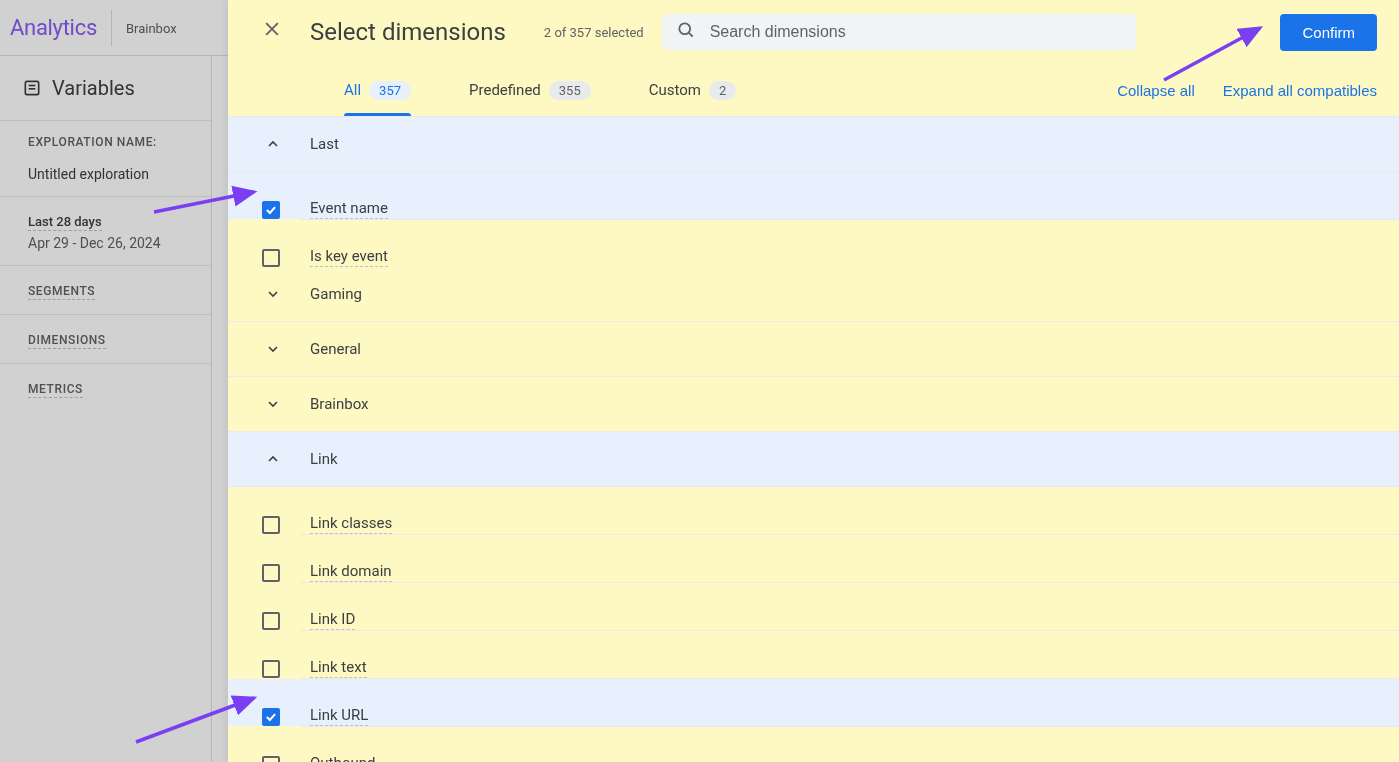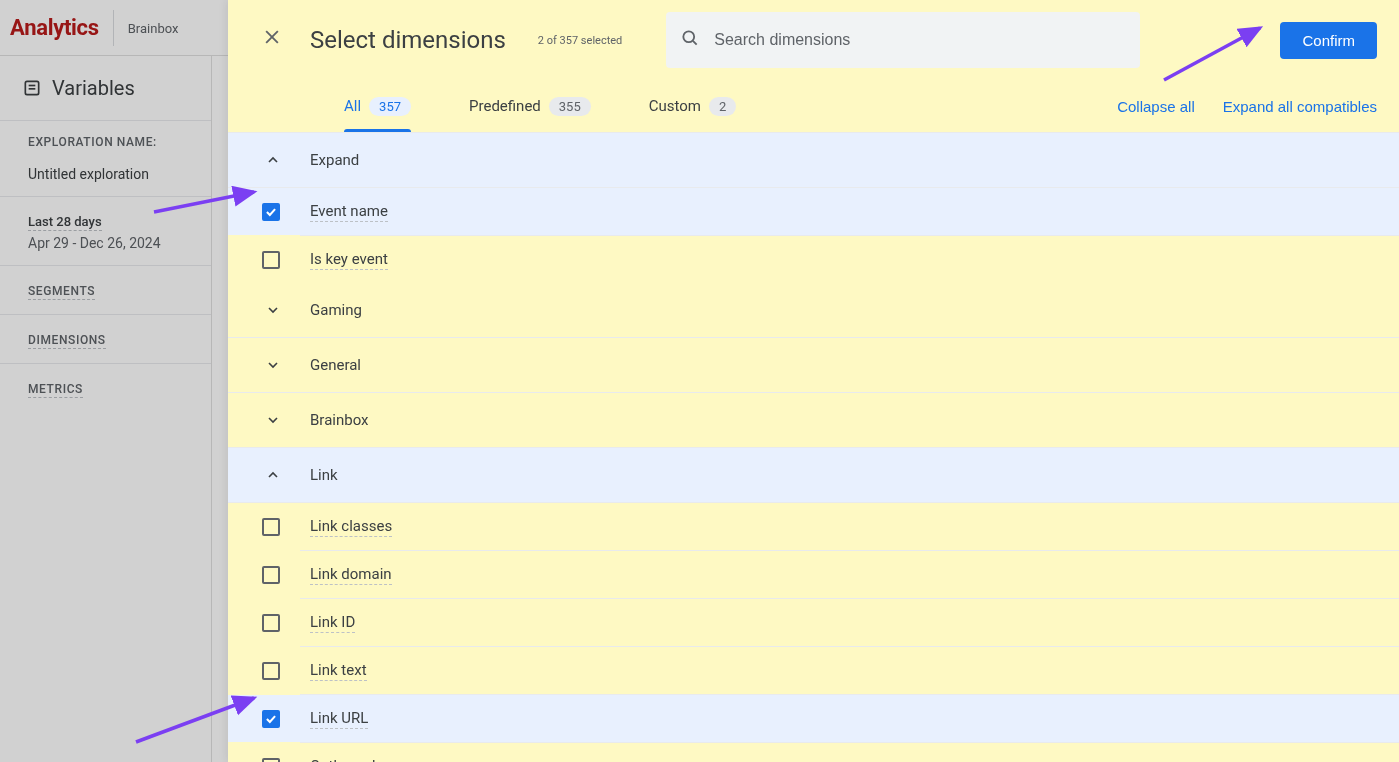"Analytics" .bg-logo { color: #b91c1c -> #8b5cf6; font-weight: 700 -> 400 }
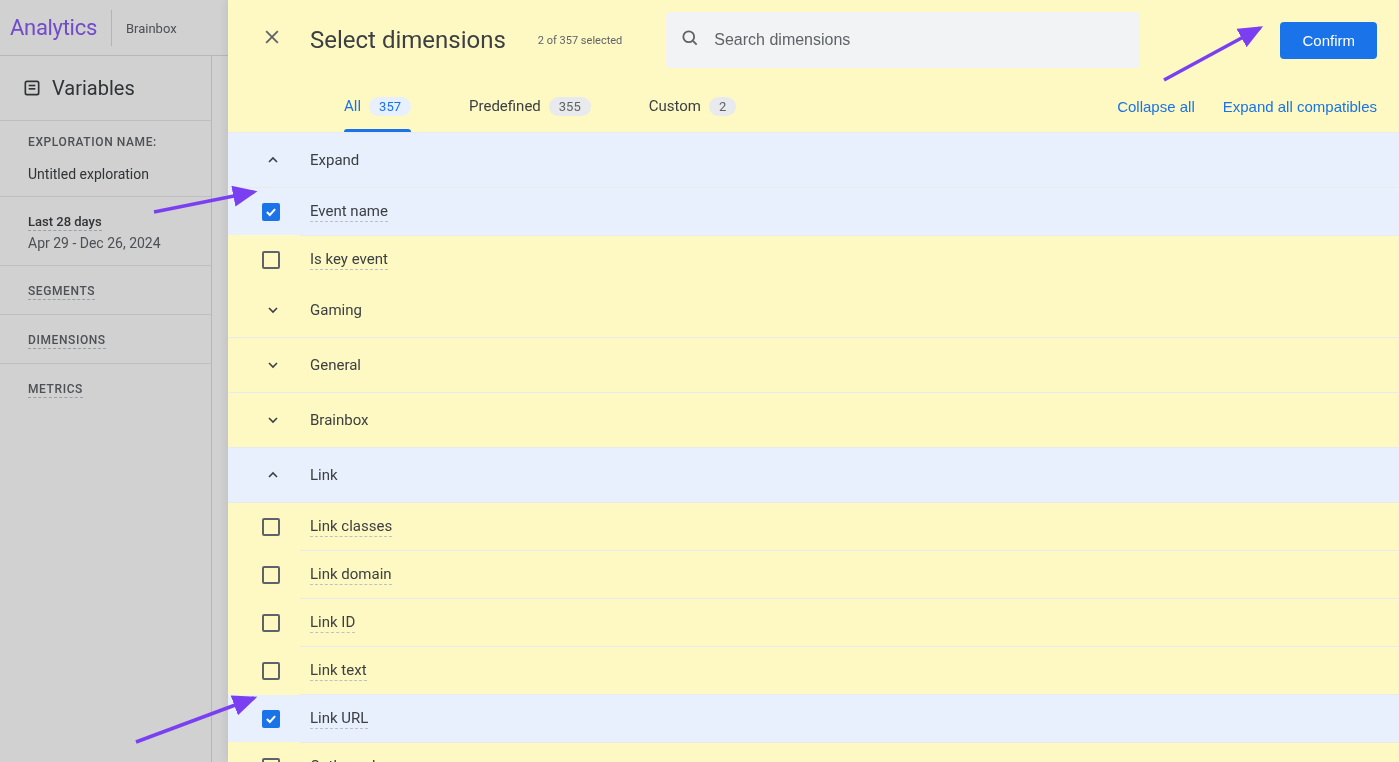"2 of 357 selected" .panel-subtitle { font-size: 11px -> 13px; margin-left: 14px -> 20px }
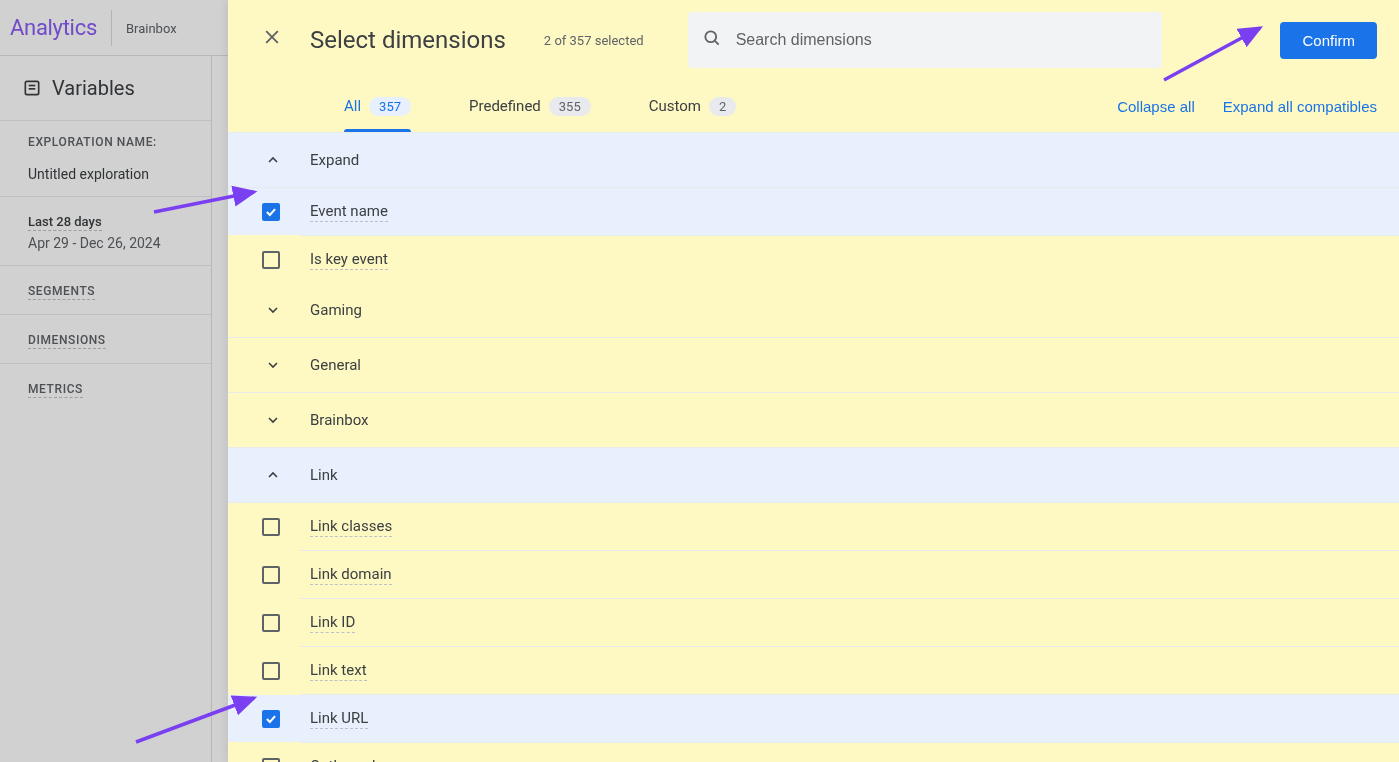"Search dimensions" .search-box { height: 56px -> 36px; margin-left: 26px -> none }
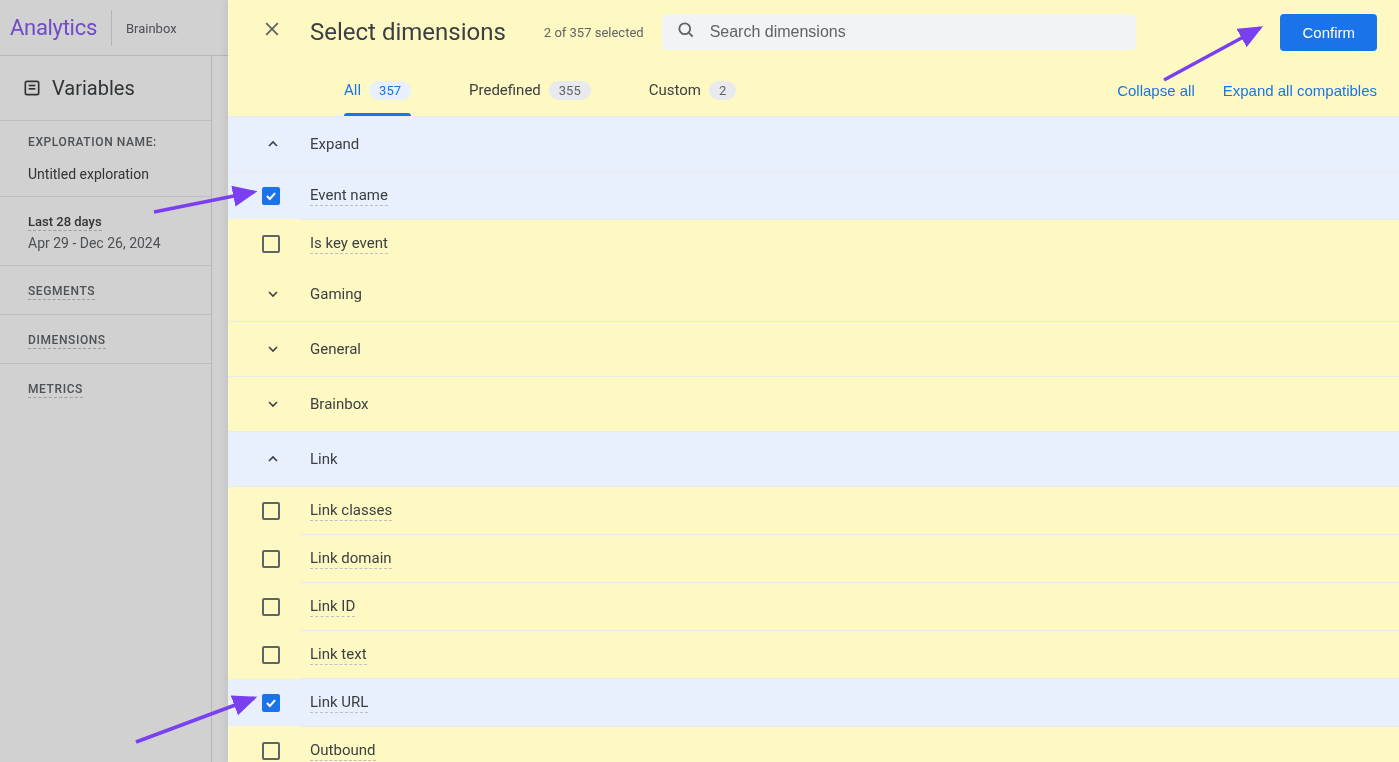"Expand" span.group-label { text: Expand -> Last }
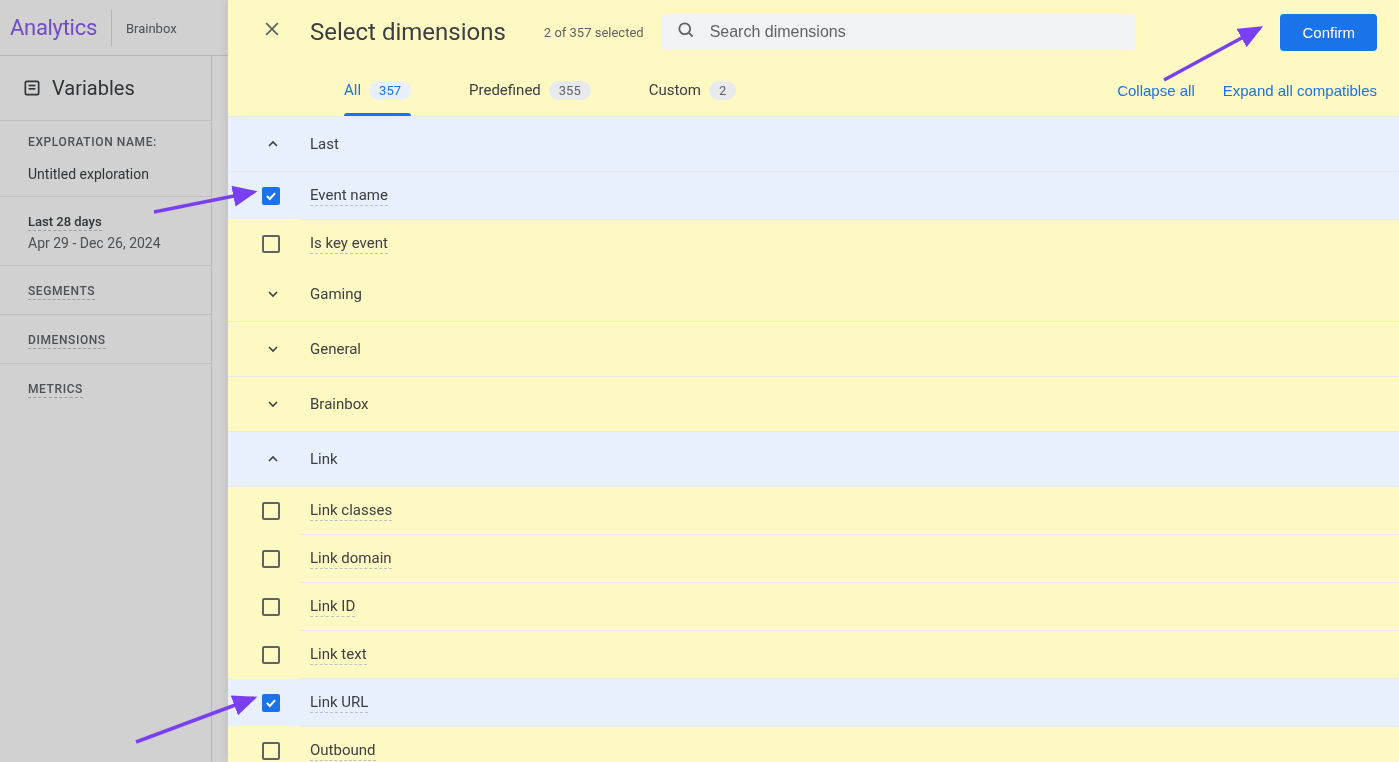"Event name" .dim-item { align-items: center -> flex-end }
